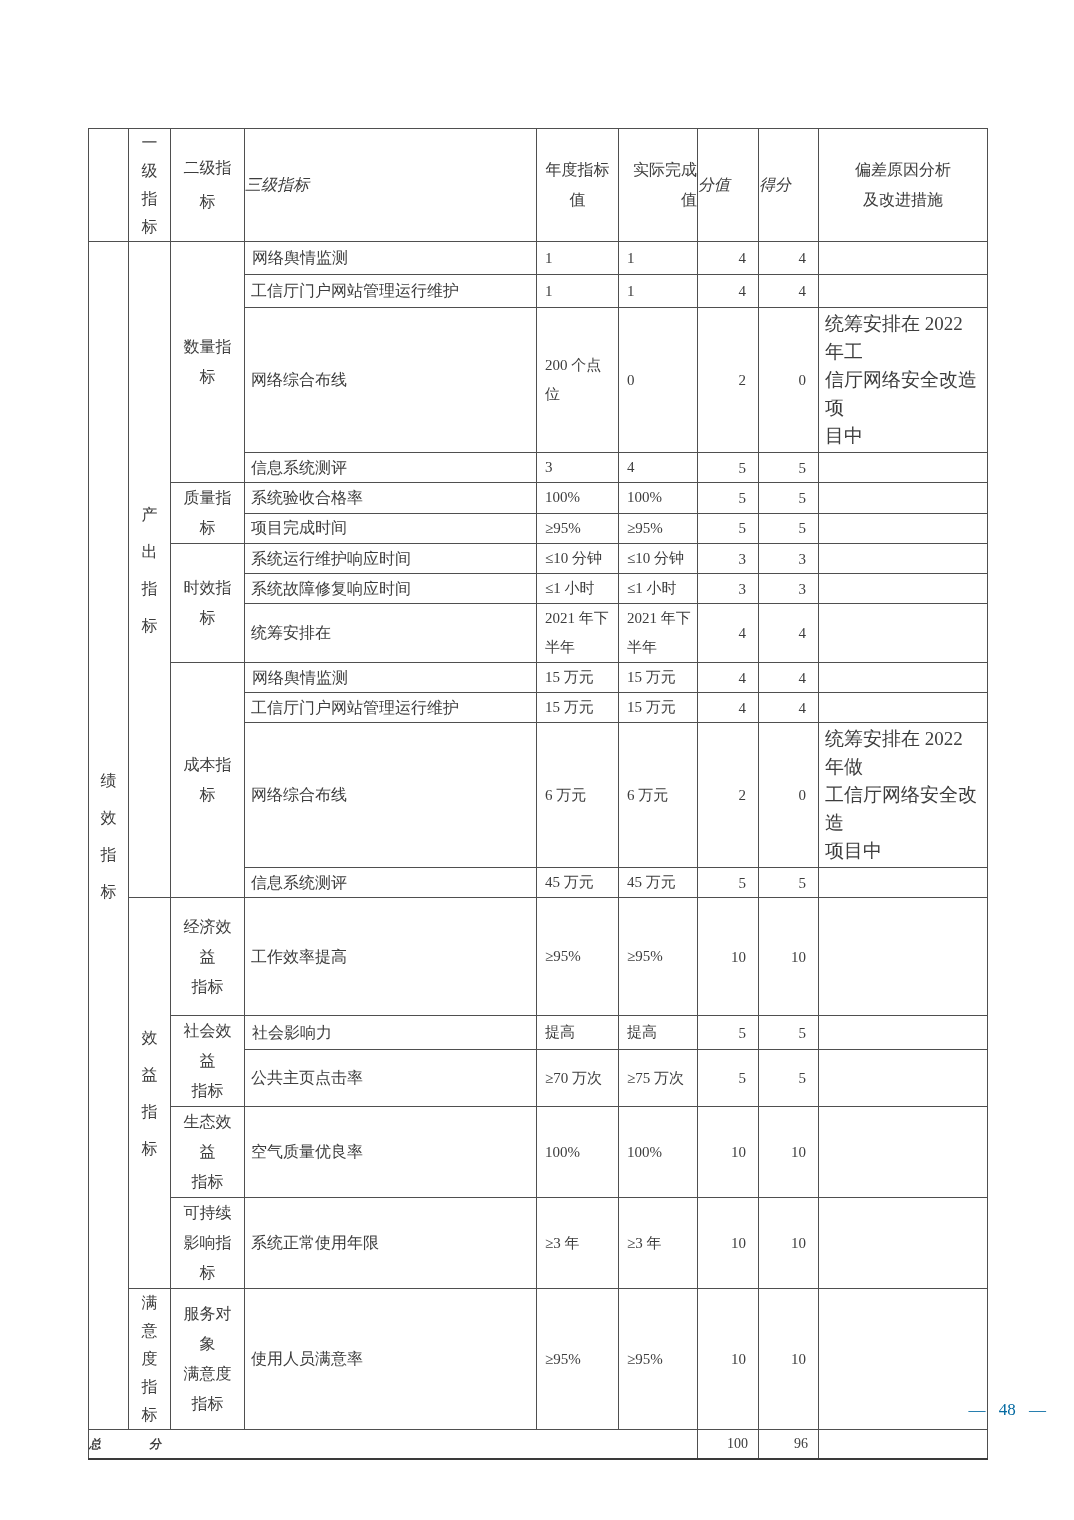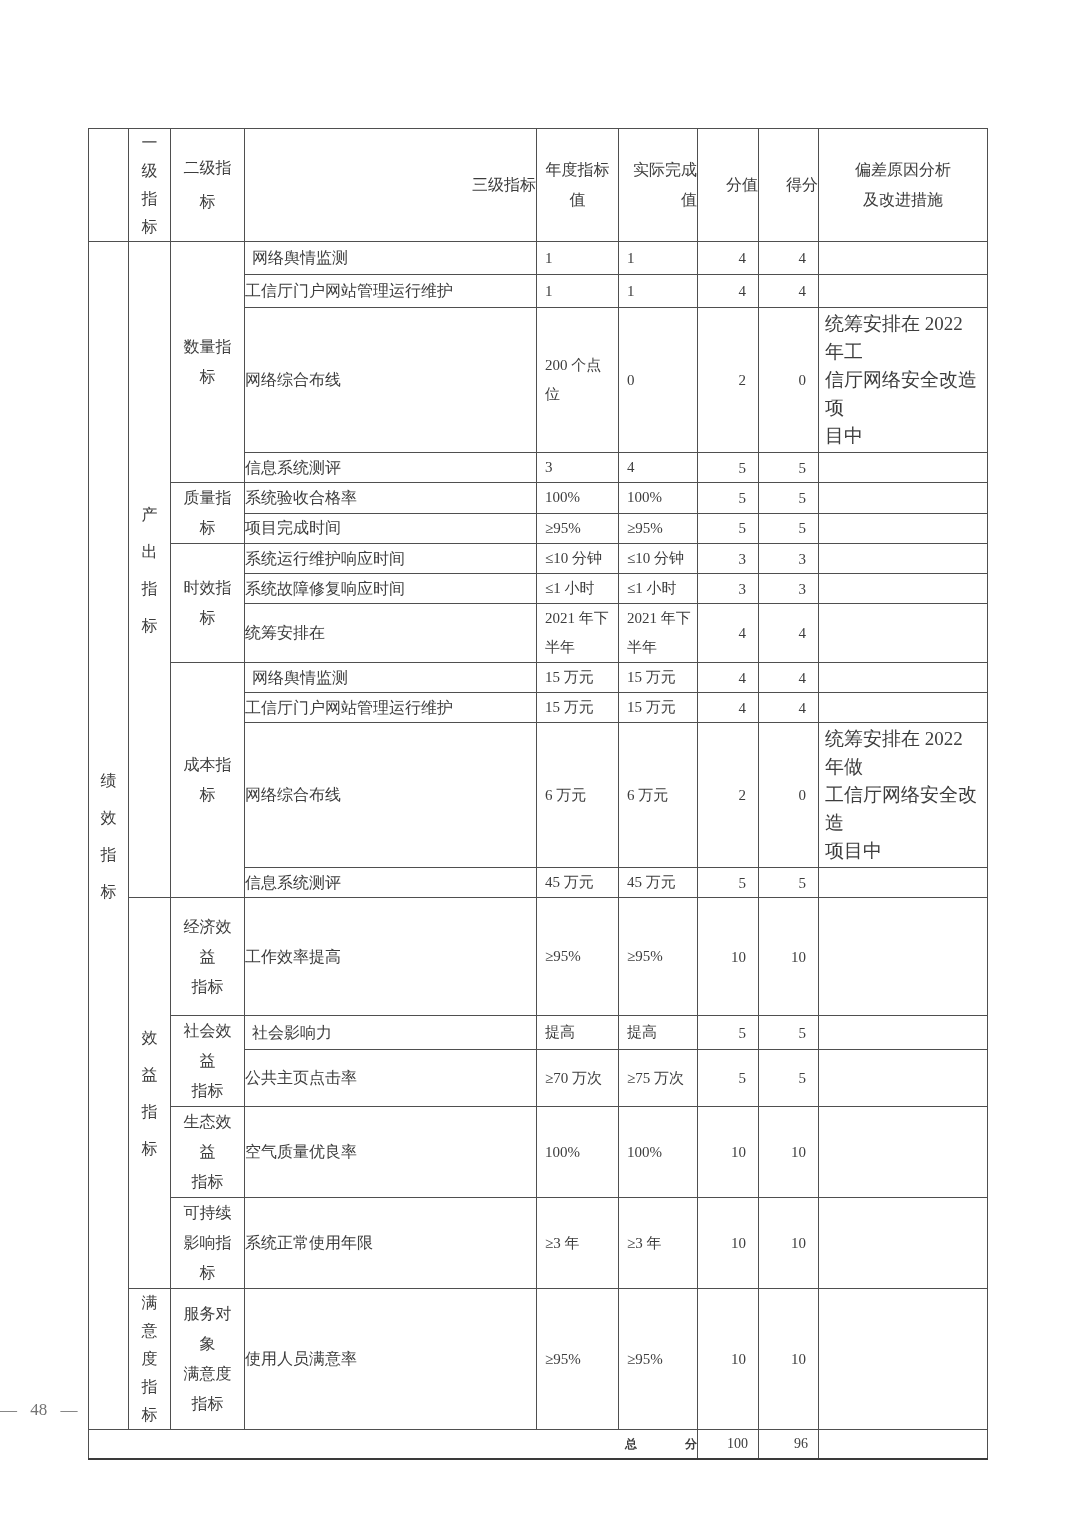"三级指标" .ctr { font-style: none -> italic; text-align: right -> left }
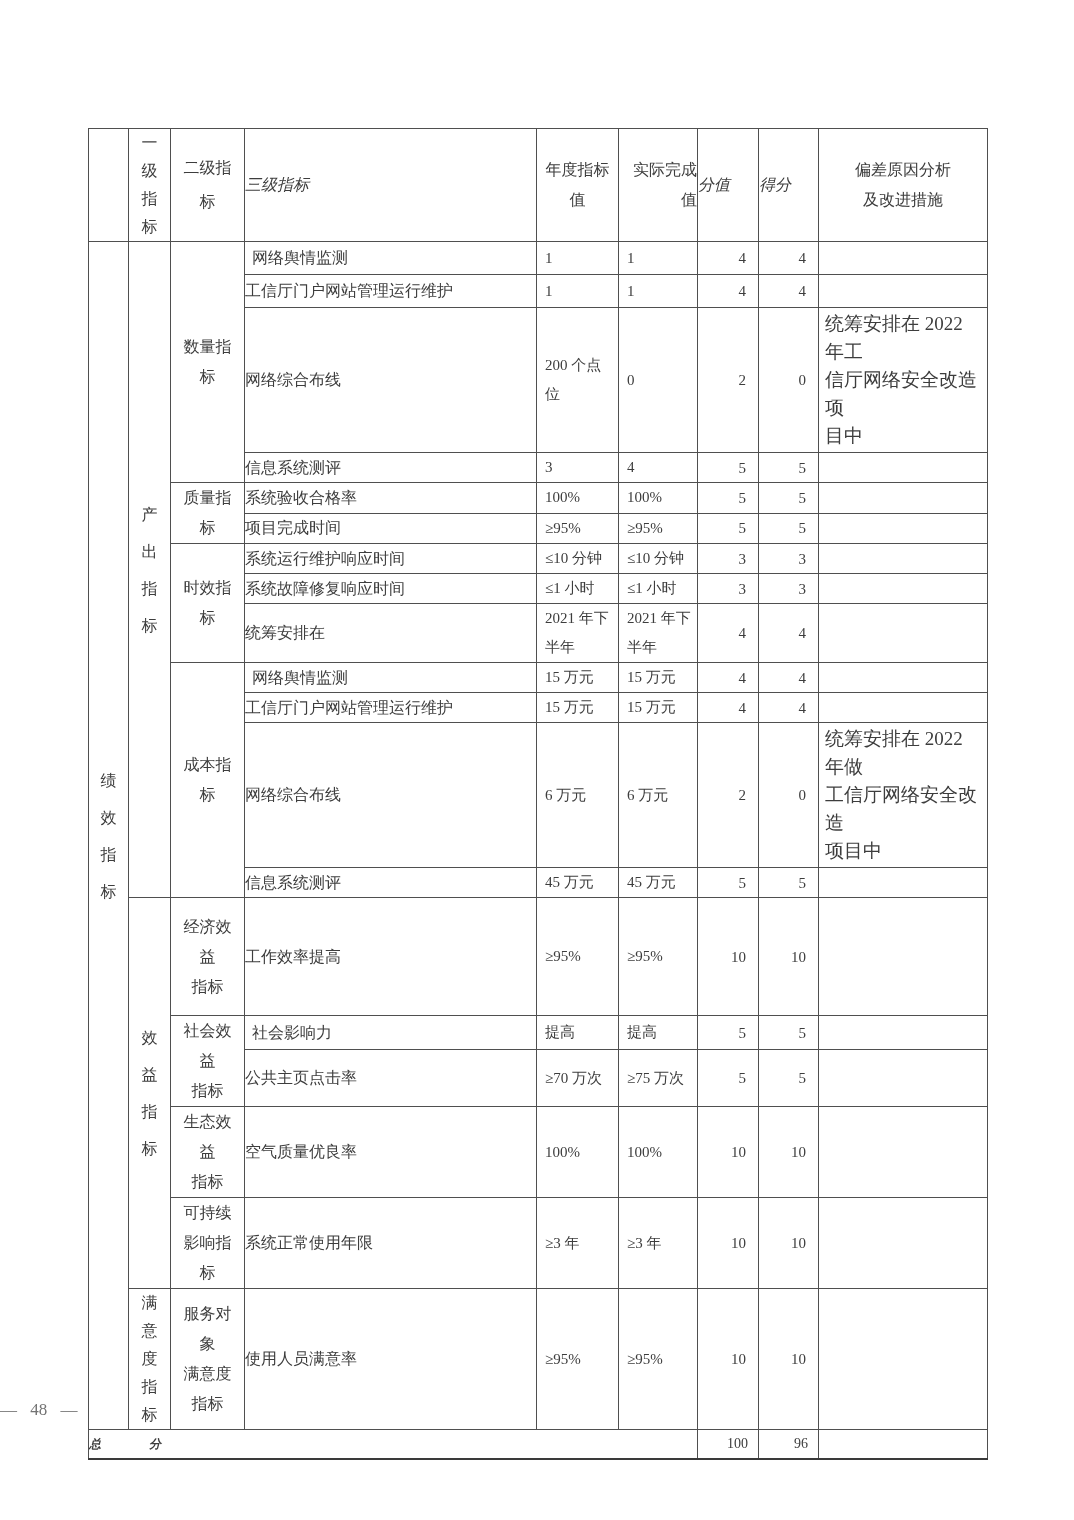"工信厅门户网站管理运行维护" .lft { padding-left: none -> 6px }
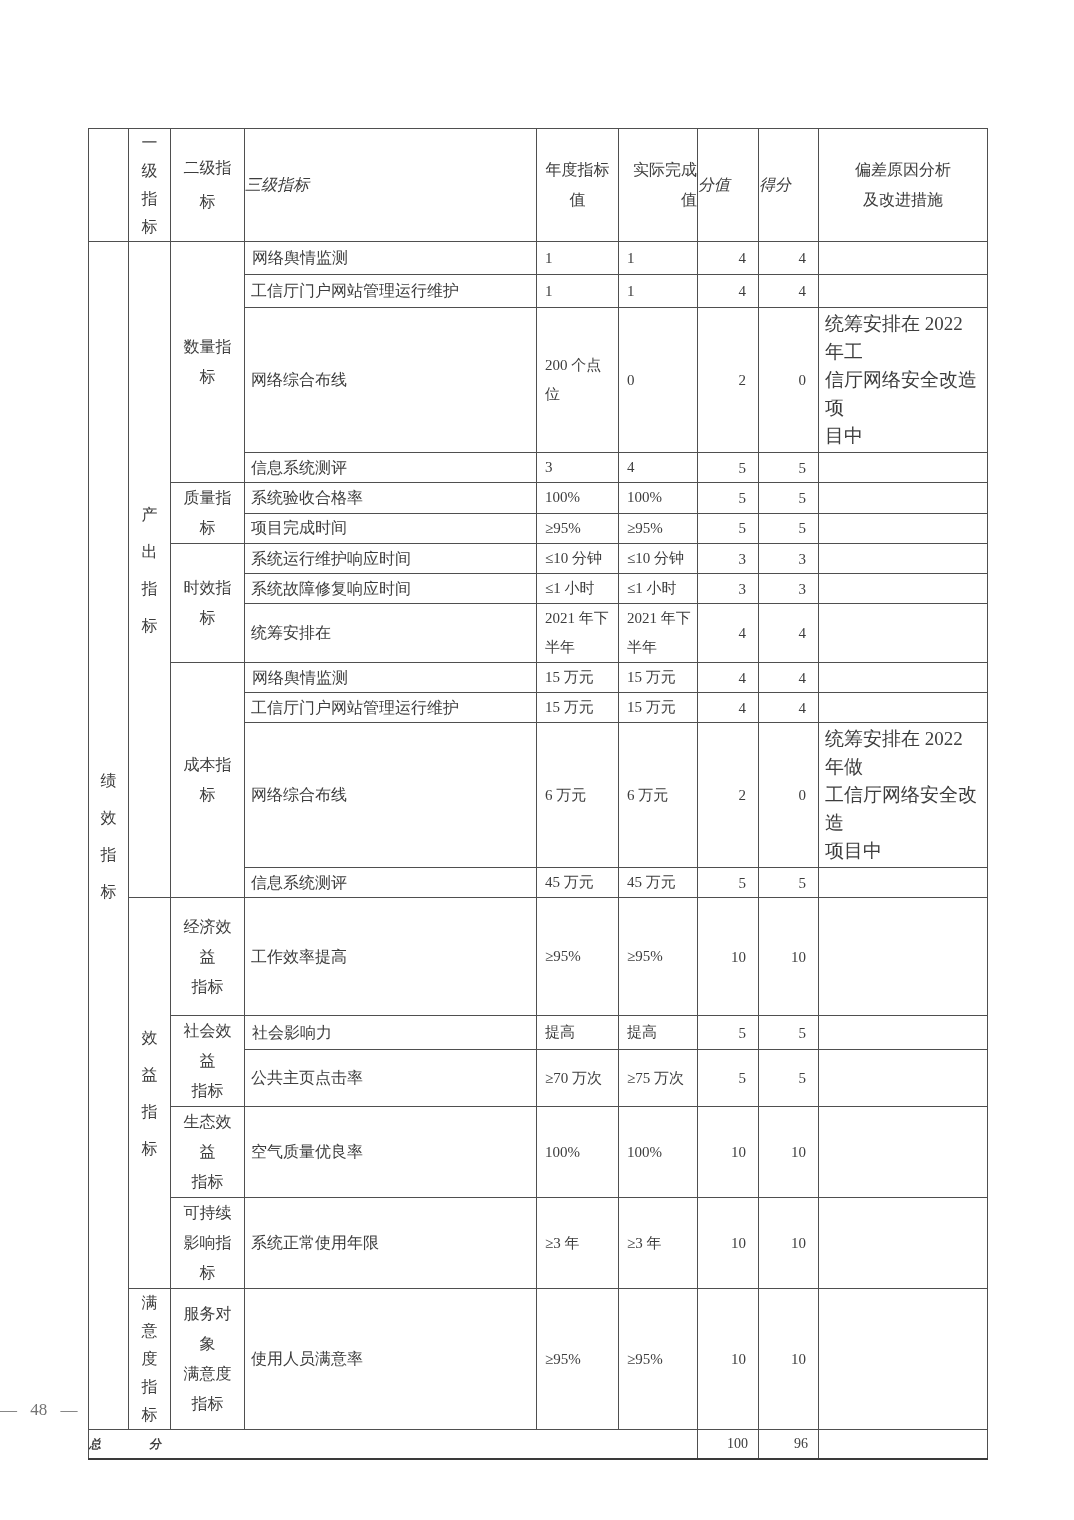"— 48 —" .page-number { color: #737373 -> #0369a1; text-align: left -> right }
